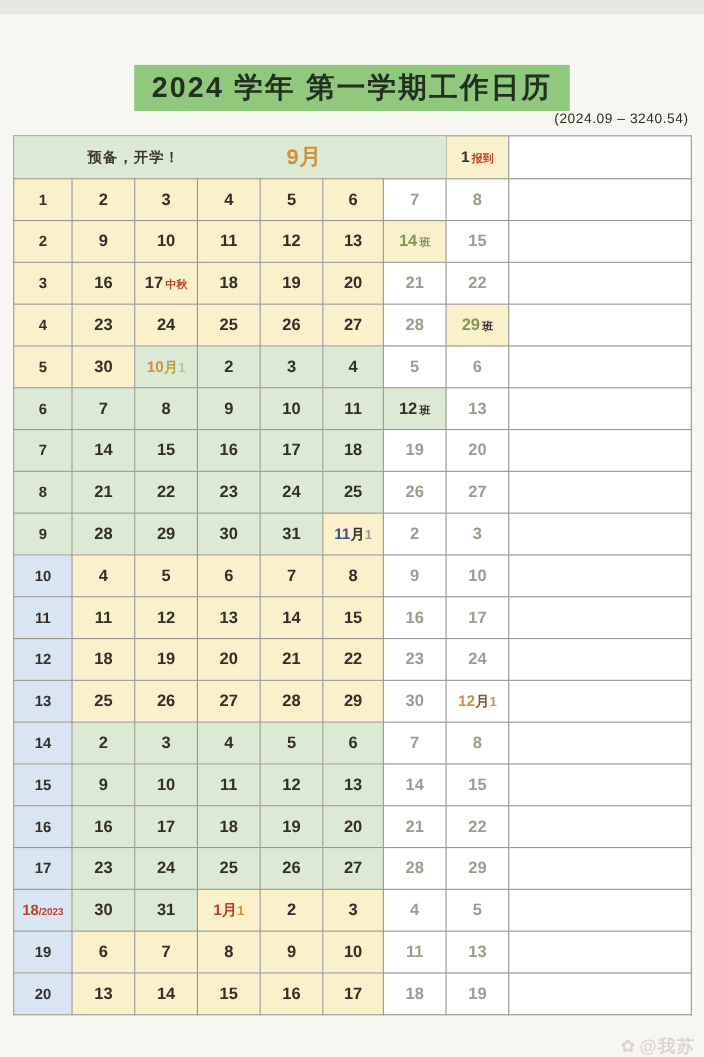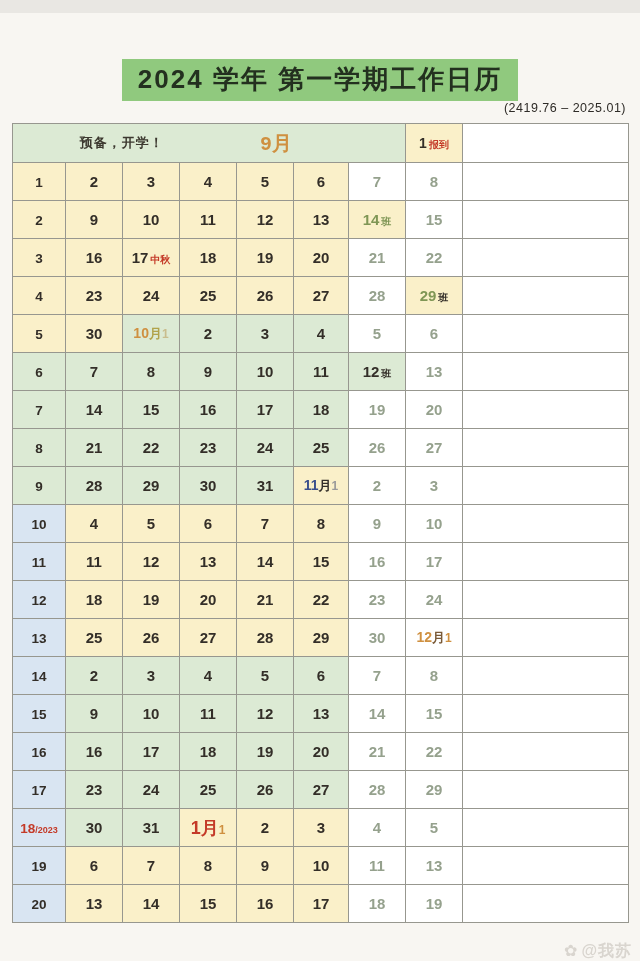"(2419.76 – 2025.01)" div { text: 2419.76 – 2025.01 -> 2024.09 – 3240.54 }
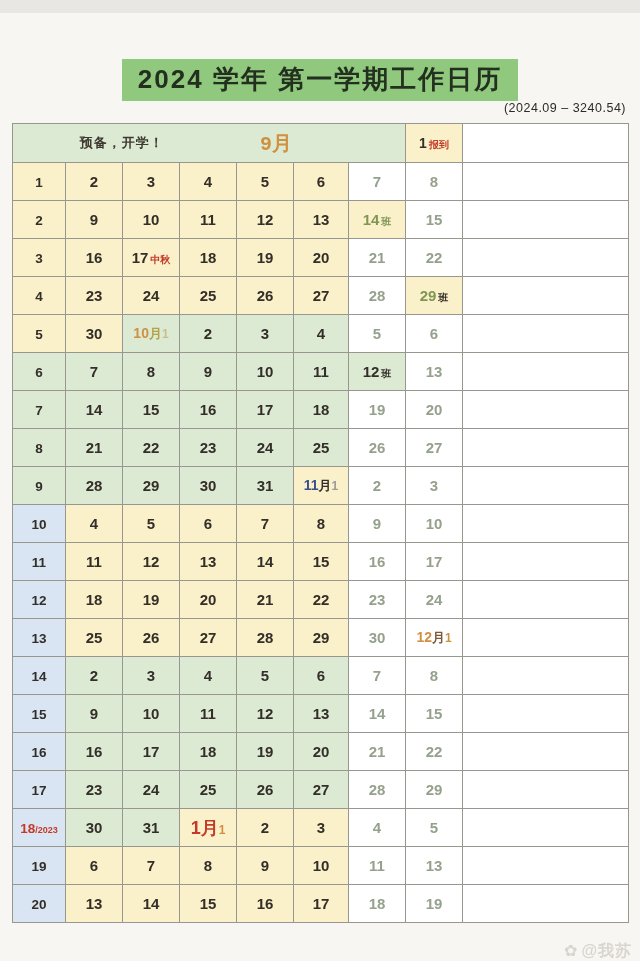"1月" span.part { font-size: 18px -> 14px }
